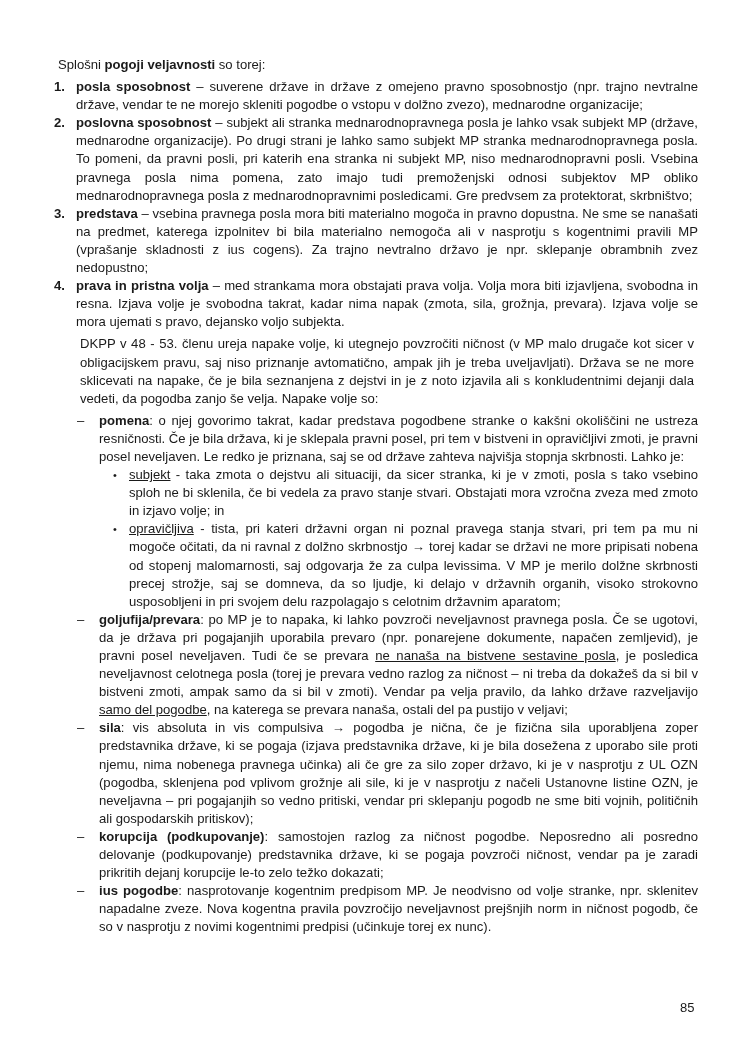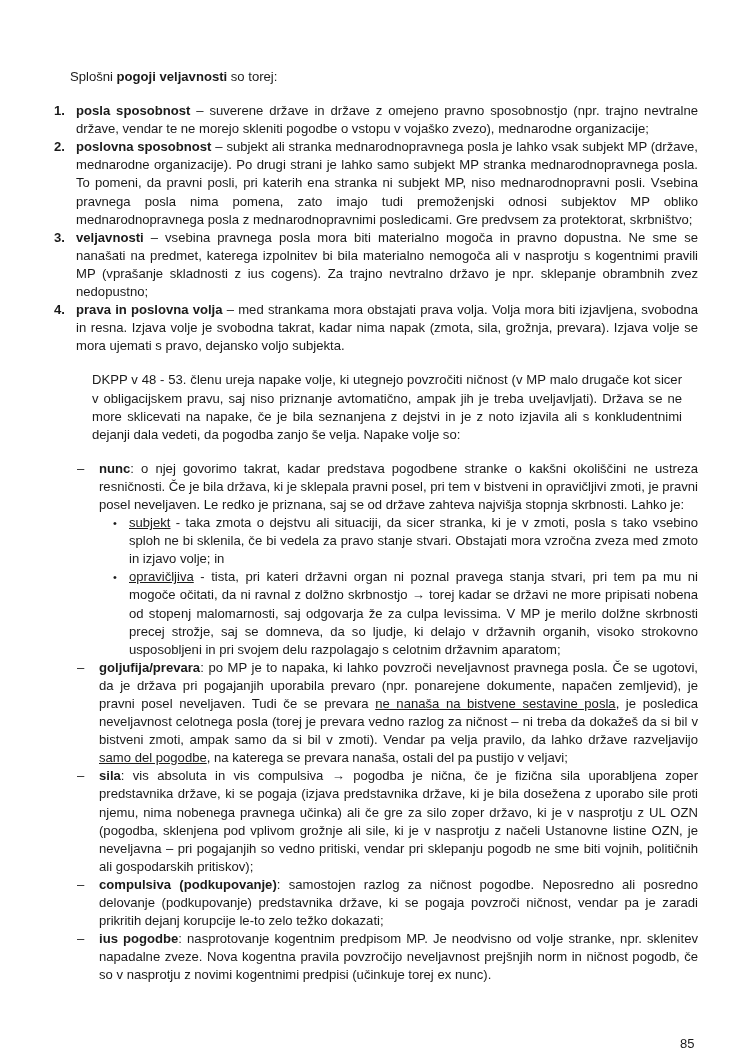"Splošni pogoji veljavnosti so torej:" p { margin: 16px -> 4px }
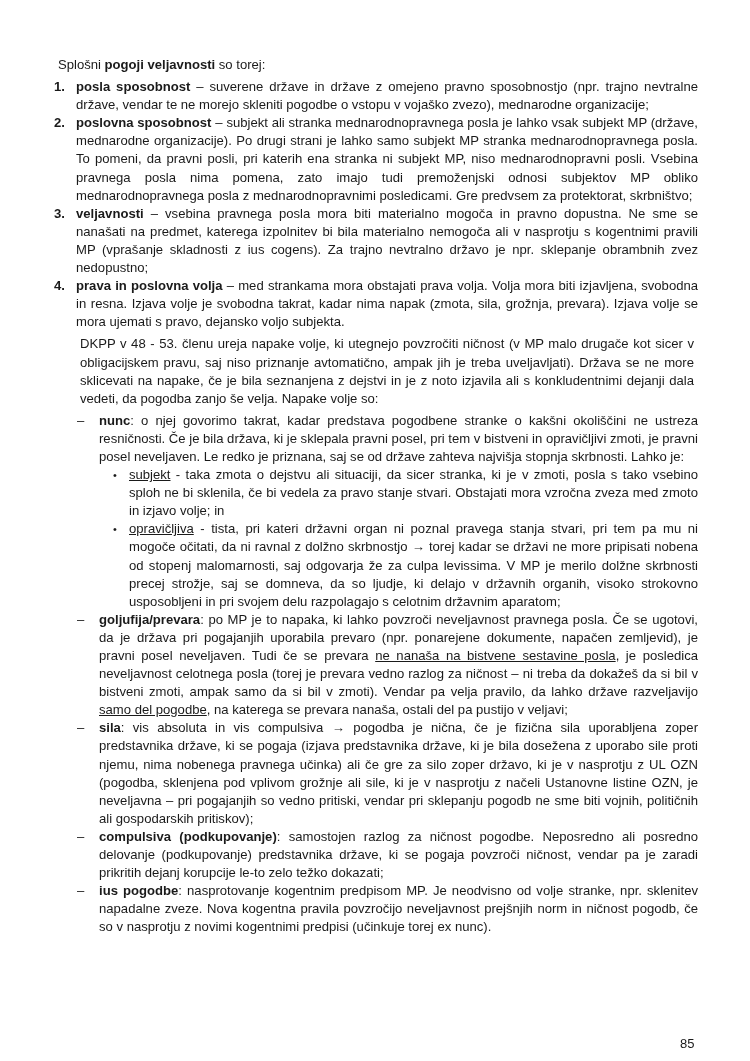"– suverene države in države" span { text: vojaško -> dolžno }
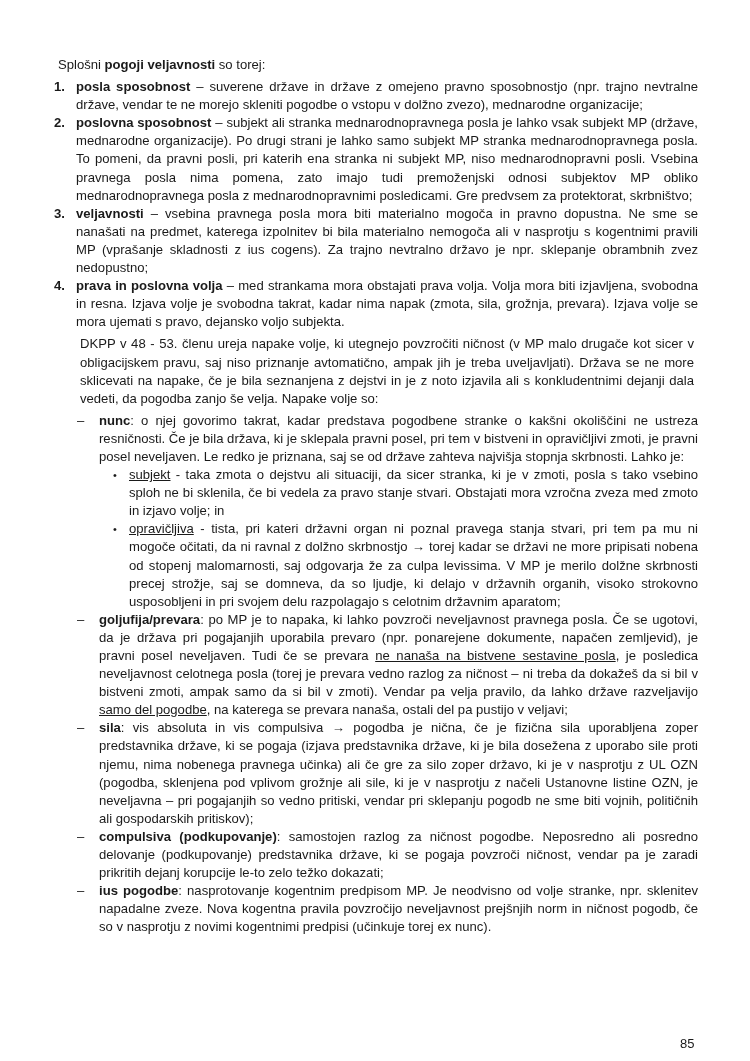"veljavnosti" b { text: veljavnosti -> predstava }
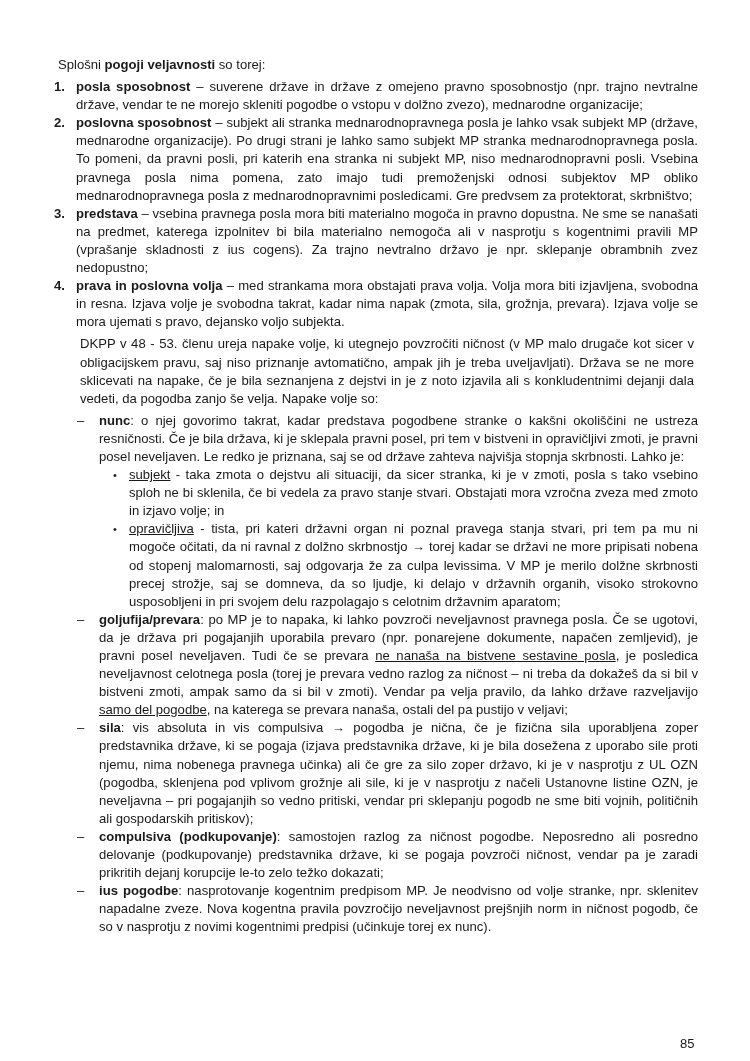"prava in poslovna volja" b { text: poslovna -> pristna }
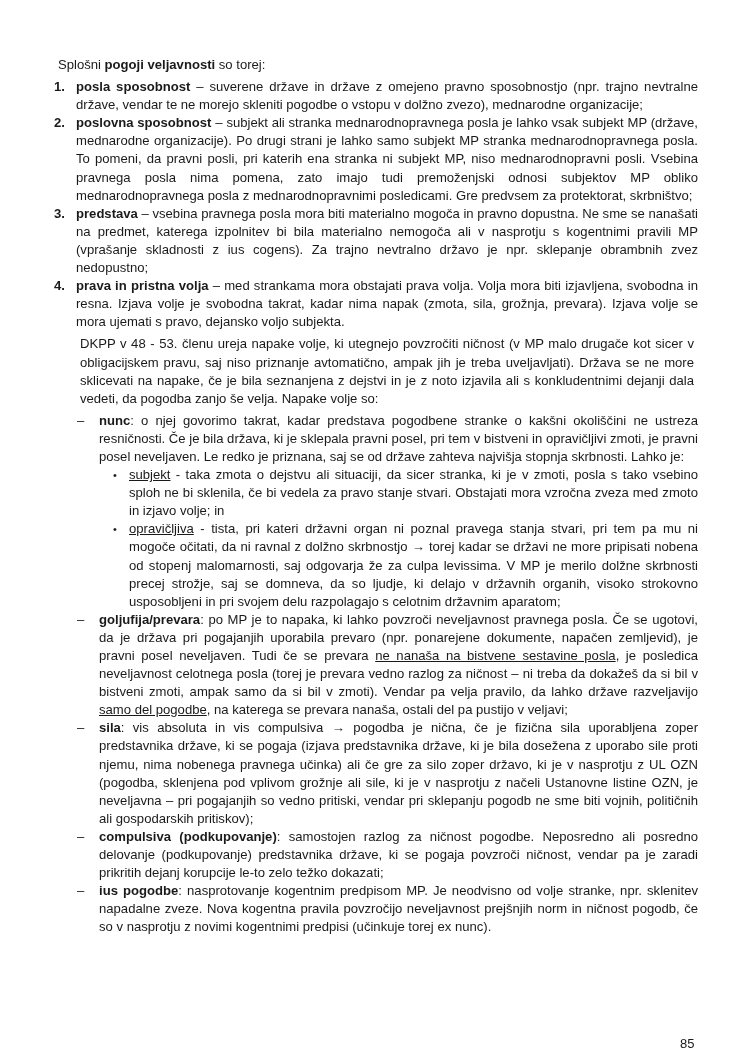"nunc" b { text: nunc -> pomena }
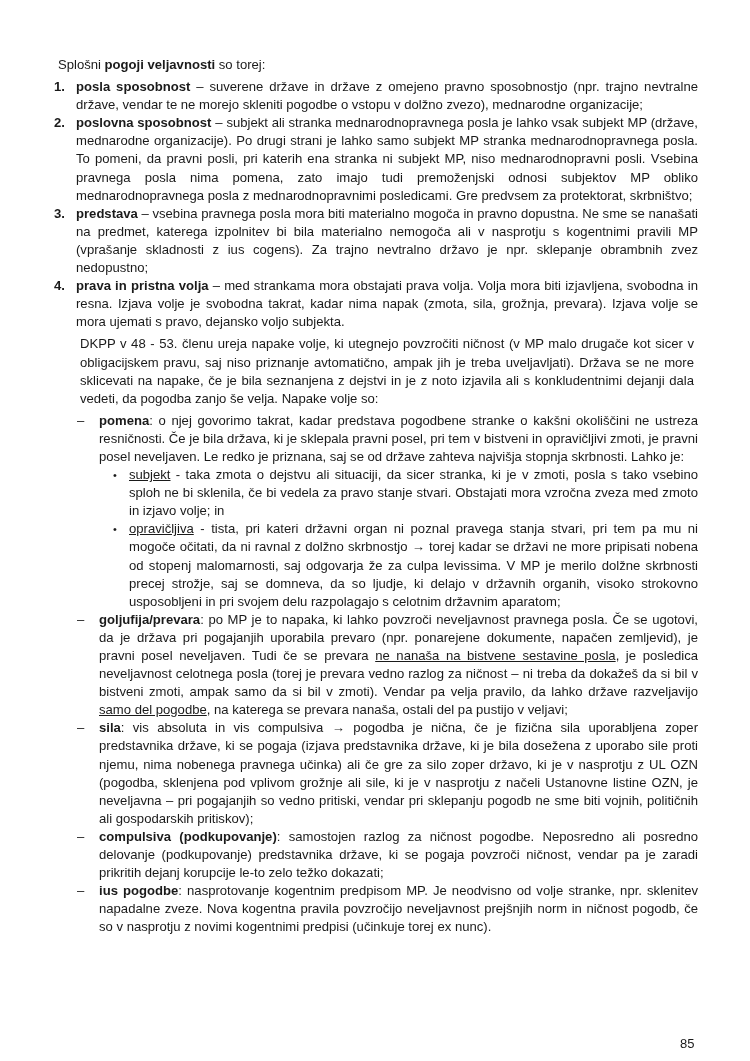"compulsiva (podkupovanje)" b { text: compulsiva -> korupcija }
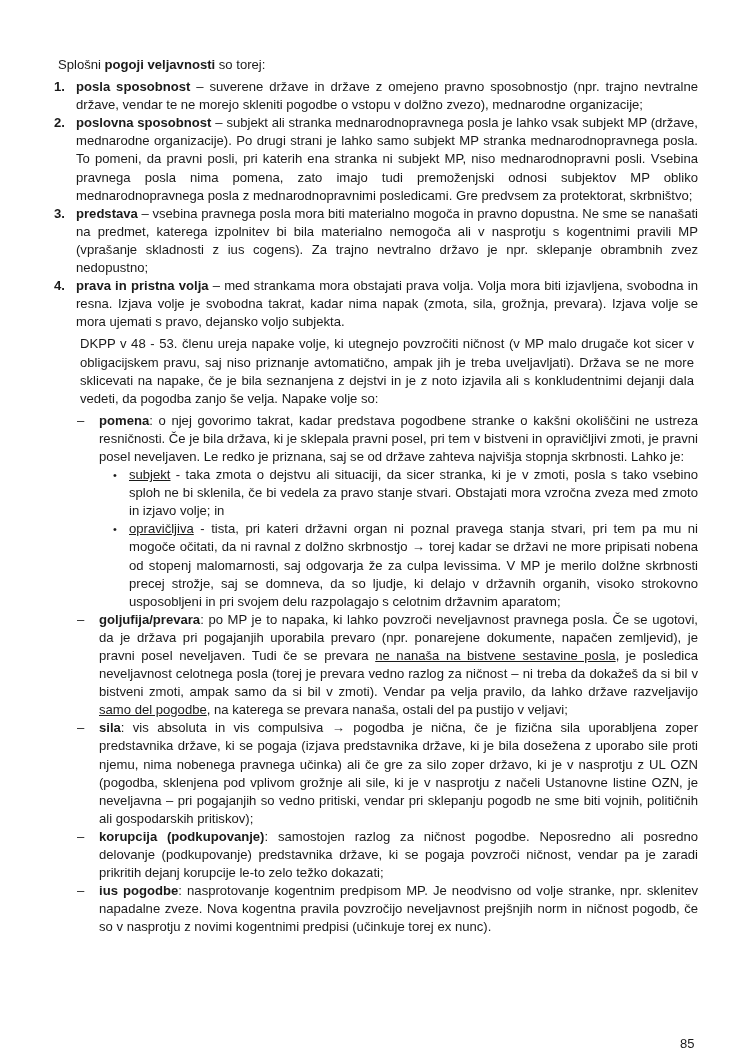"85" .page-number { margin-top: 36px -> none }
